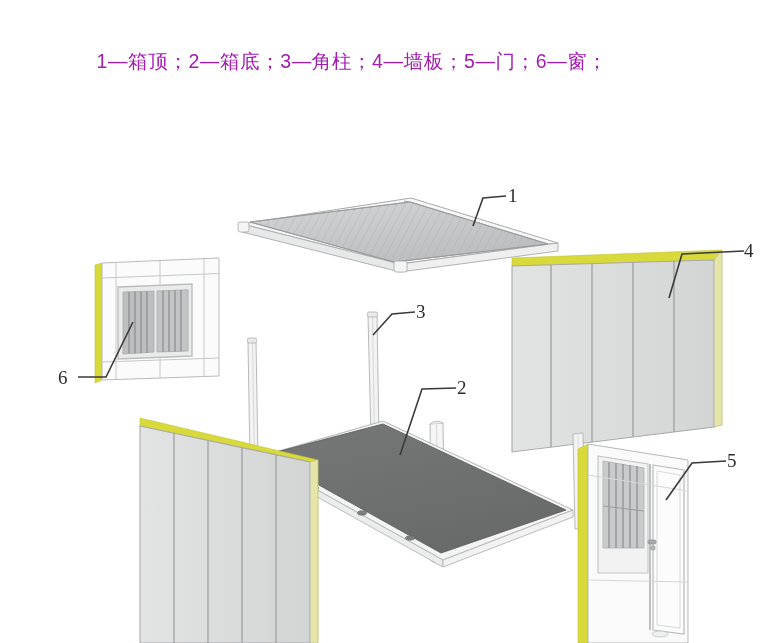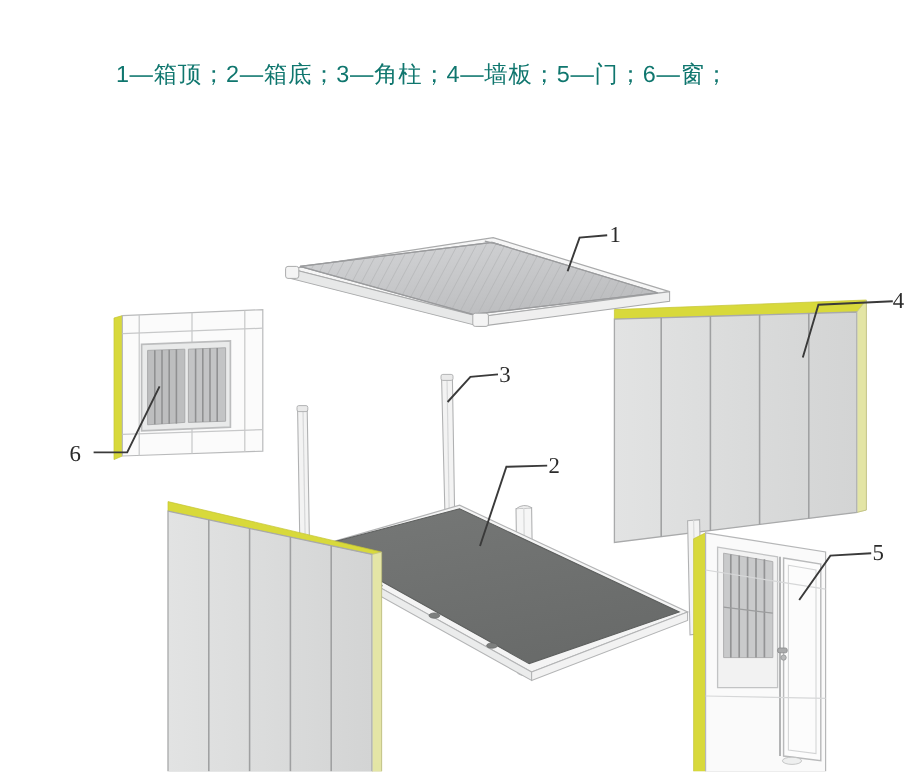"1—箱顶；2—箱底；3—角柱；4—墙板；5—门；6—窗；" .caption { color: #0f766e -> #a21caf }
